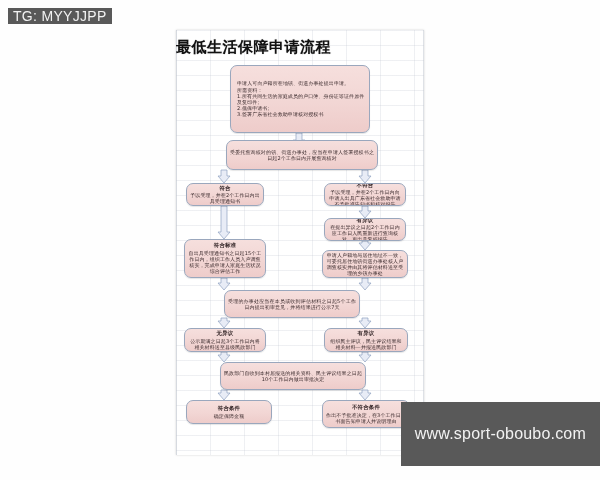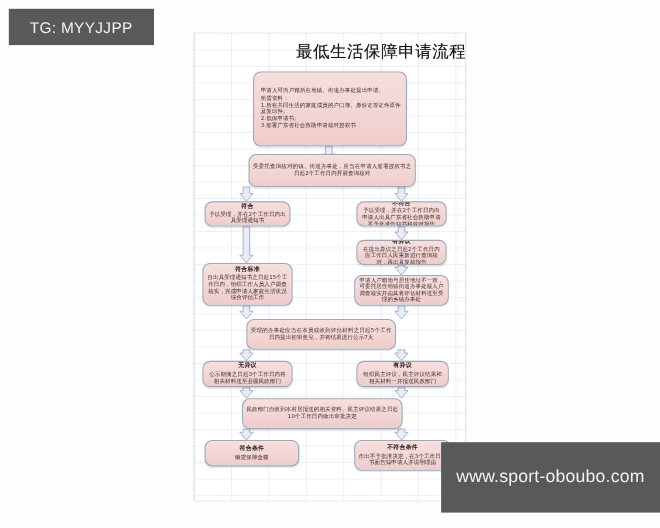"TG: MYYJJPP" .wm-tl { height: 33px -> 16px; padding: 0 19px -> 0 5px }
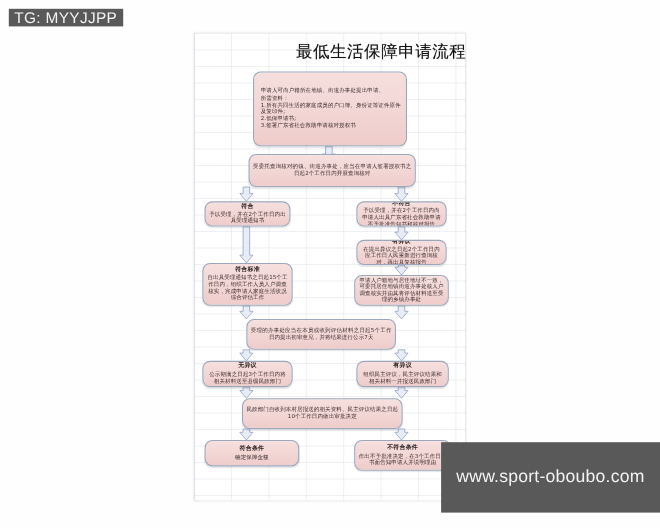"最低生活保障申请流程" .title { font-weight: 400 -> 700; text-align: right -> left }
